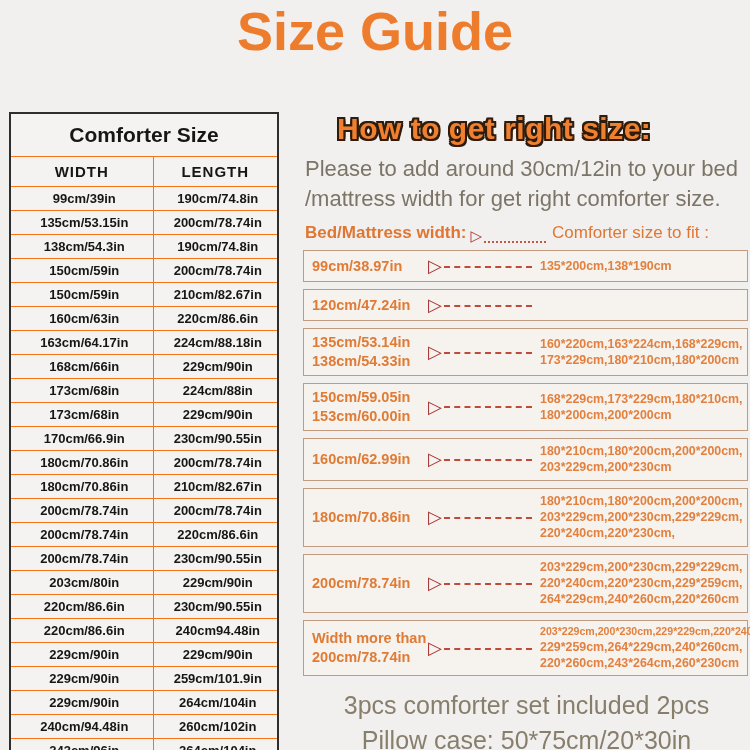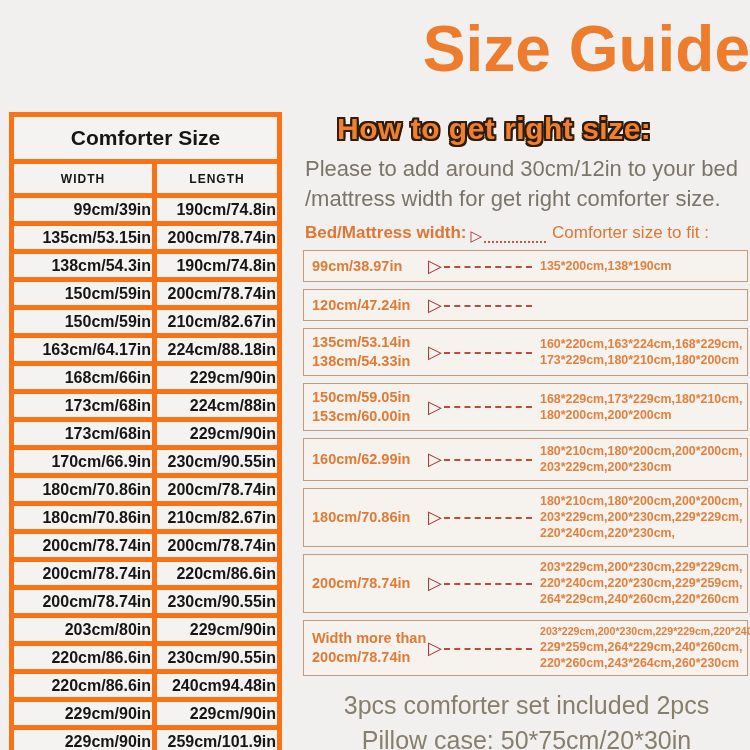"Size Guide" .page-title { font-size: 64px -> 54px; text-align: right -> center; top: 12px -> 0 }
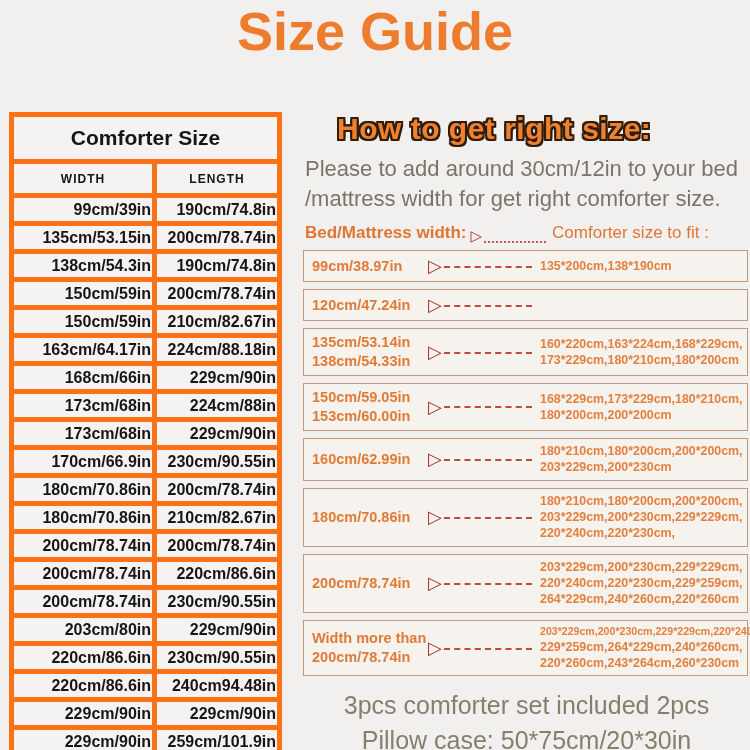"Comforter Size" .size-table td,.size-table th { border: 5px solid #f97316 -> 1px solid #f97316 }
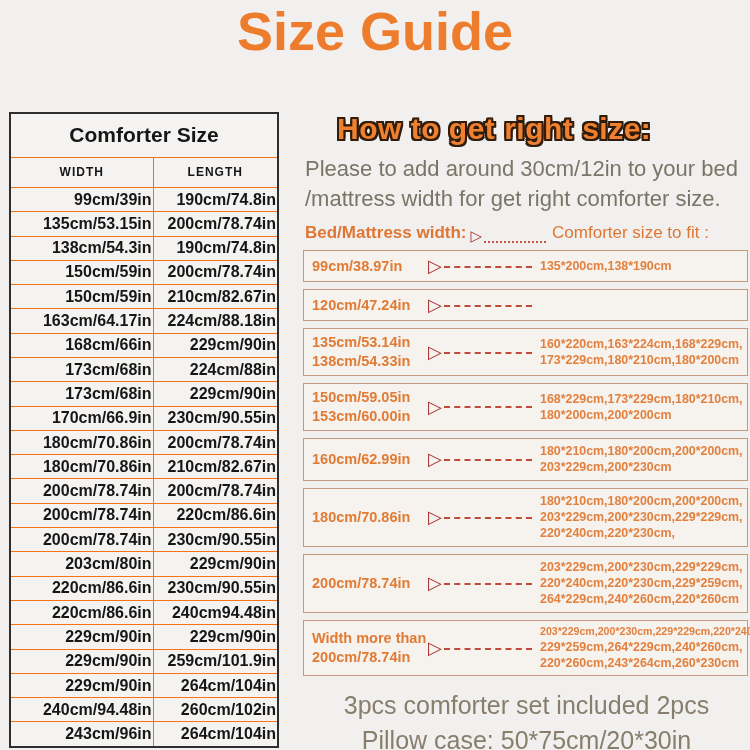"WIDTH" .size-table .t-colhead { font-size: 12px -> 15px }
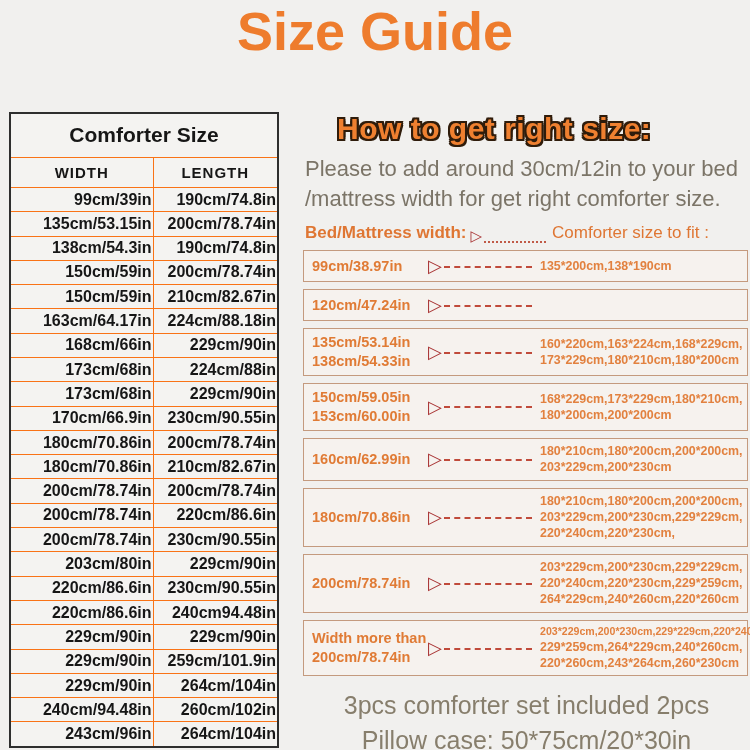"99cm/39in" .size-table .t-cell { font-size: 16px -> 13px; text-align: right -> center }
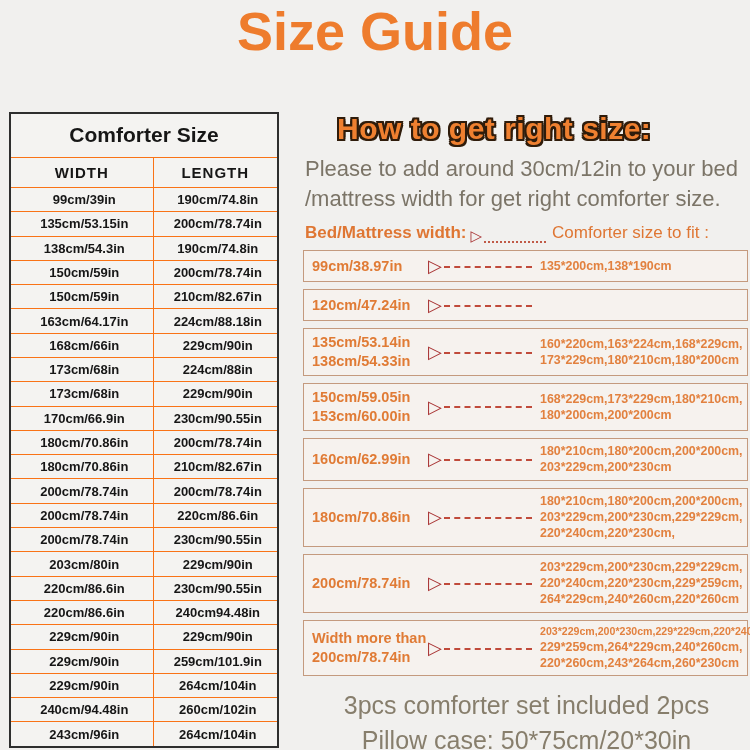"160cm/63in" tr { html: none -> <tr> <td>160cm/63in</td> <td>220cm/86.6in</td> </tr> }
